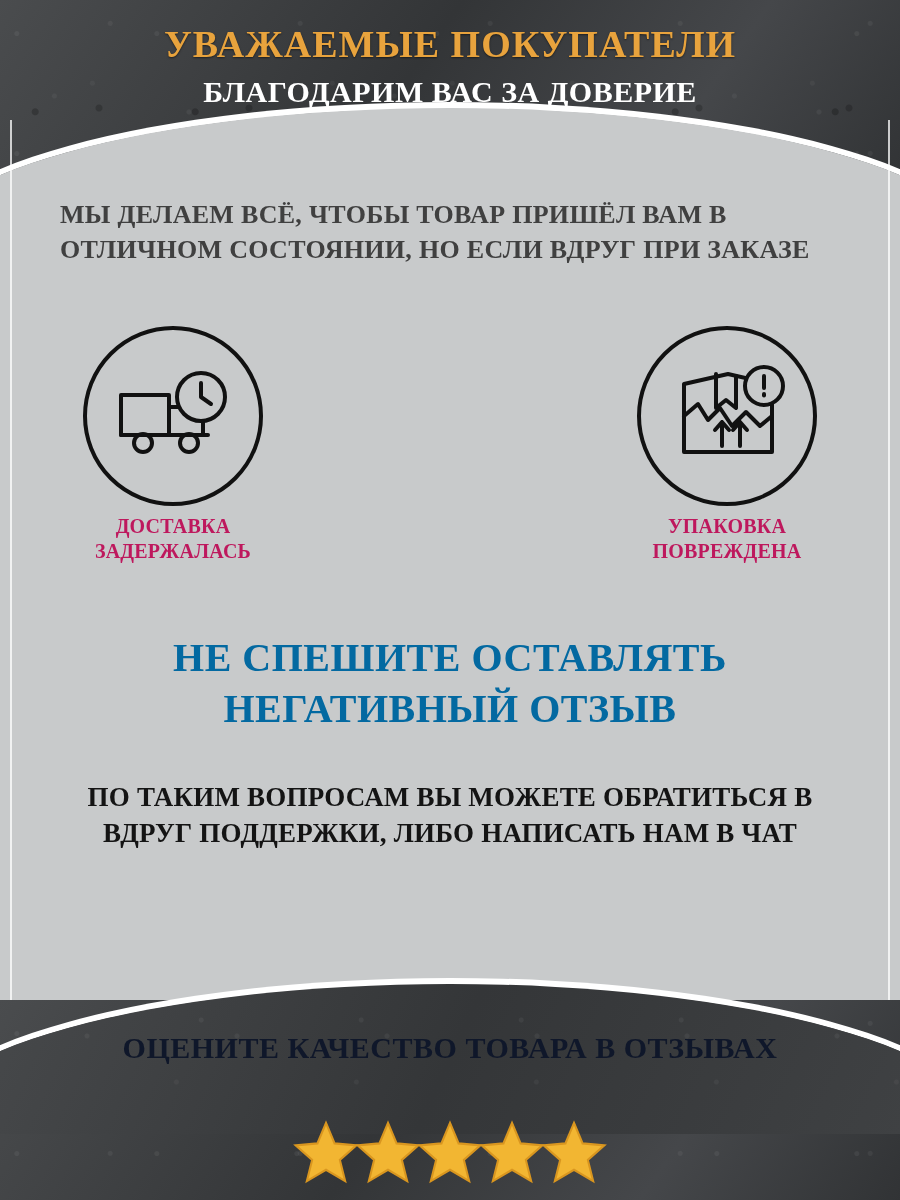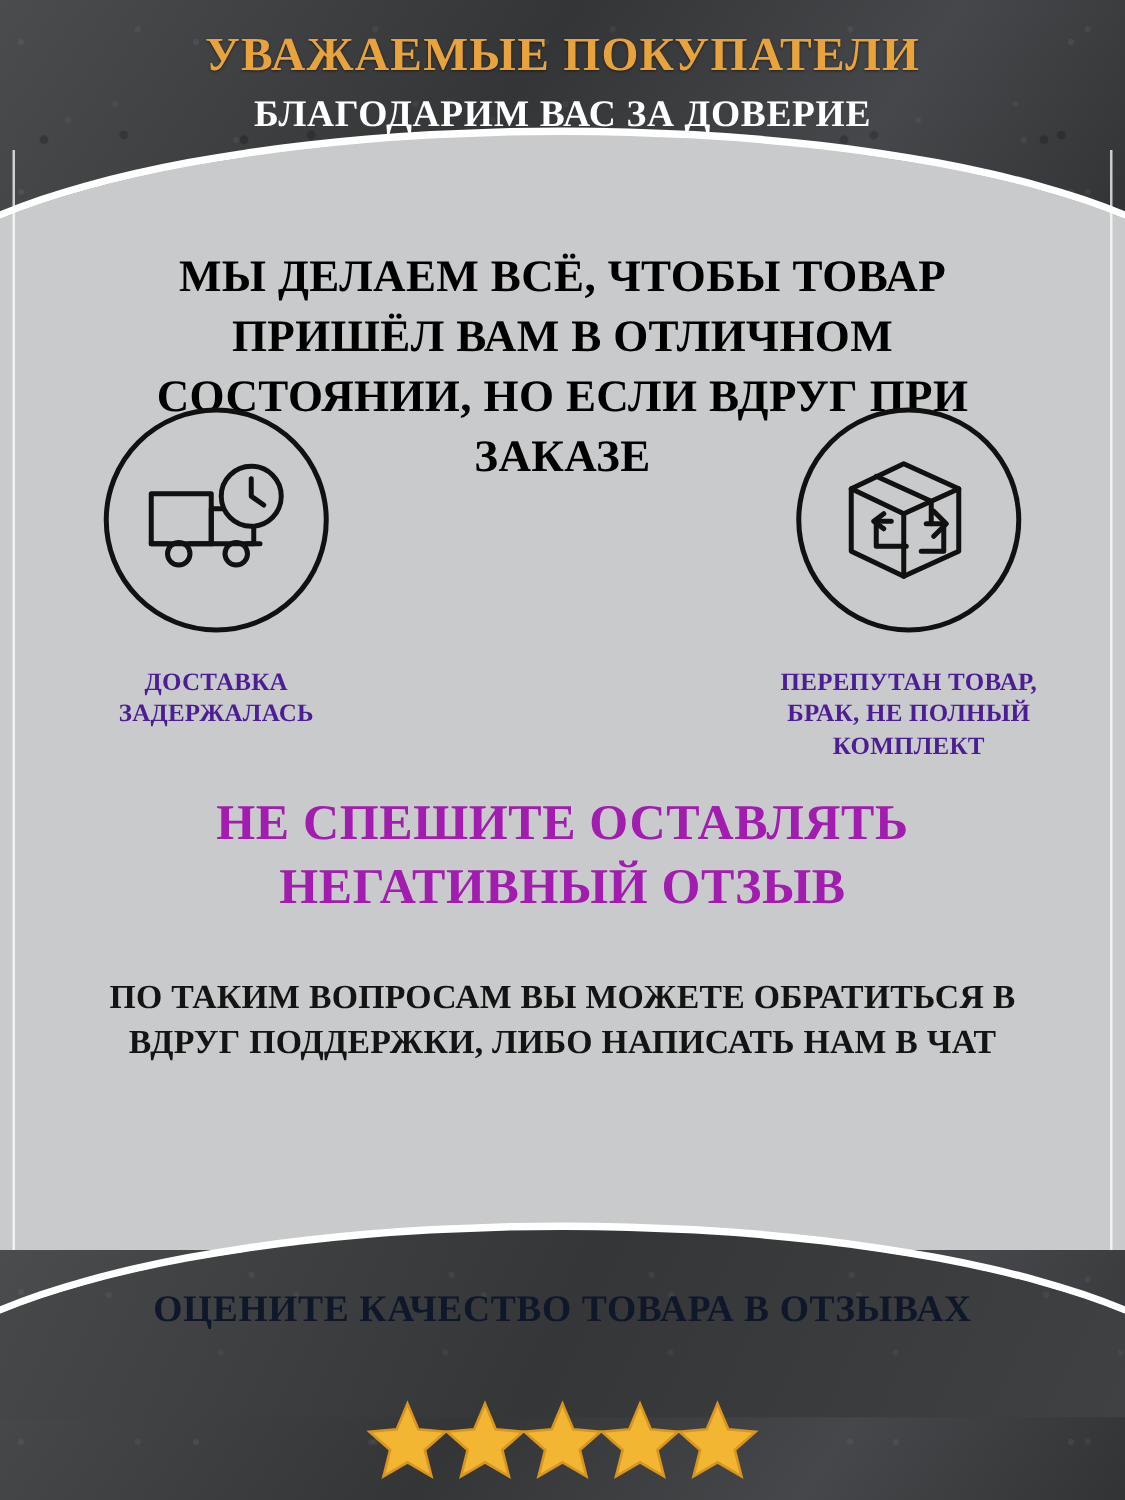"МЫ ДЕЛАЕМ ВСЁ, ЧТОБЫ ТОВАР" .intro { color: #000000 -> #404040; font-size: 36px -> 26px; text-align: center -> left }
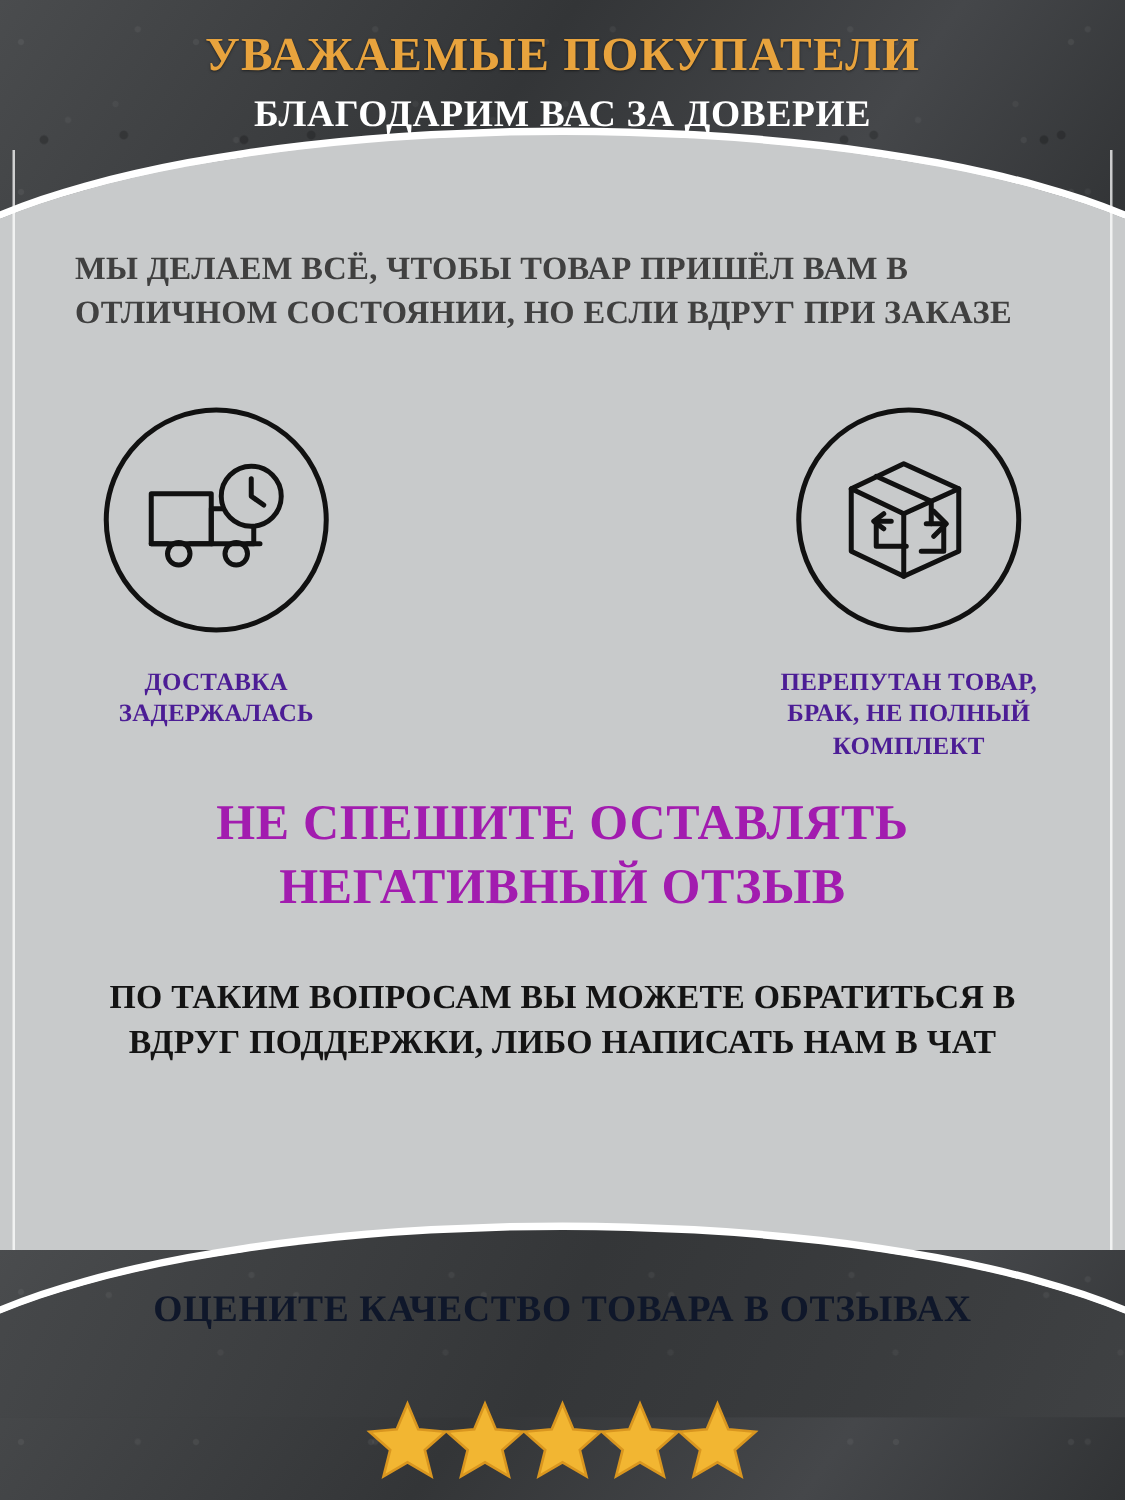"ДОСТАВКА ЗАДЕРЖАЛАСЬ" .icon-caption { color: #4c1d95 -> #be185d; margin-top: 28px -> 8px }
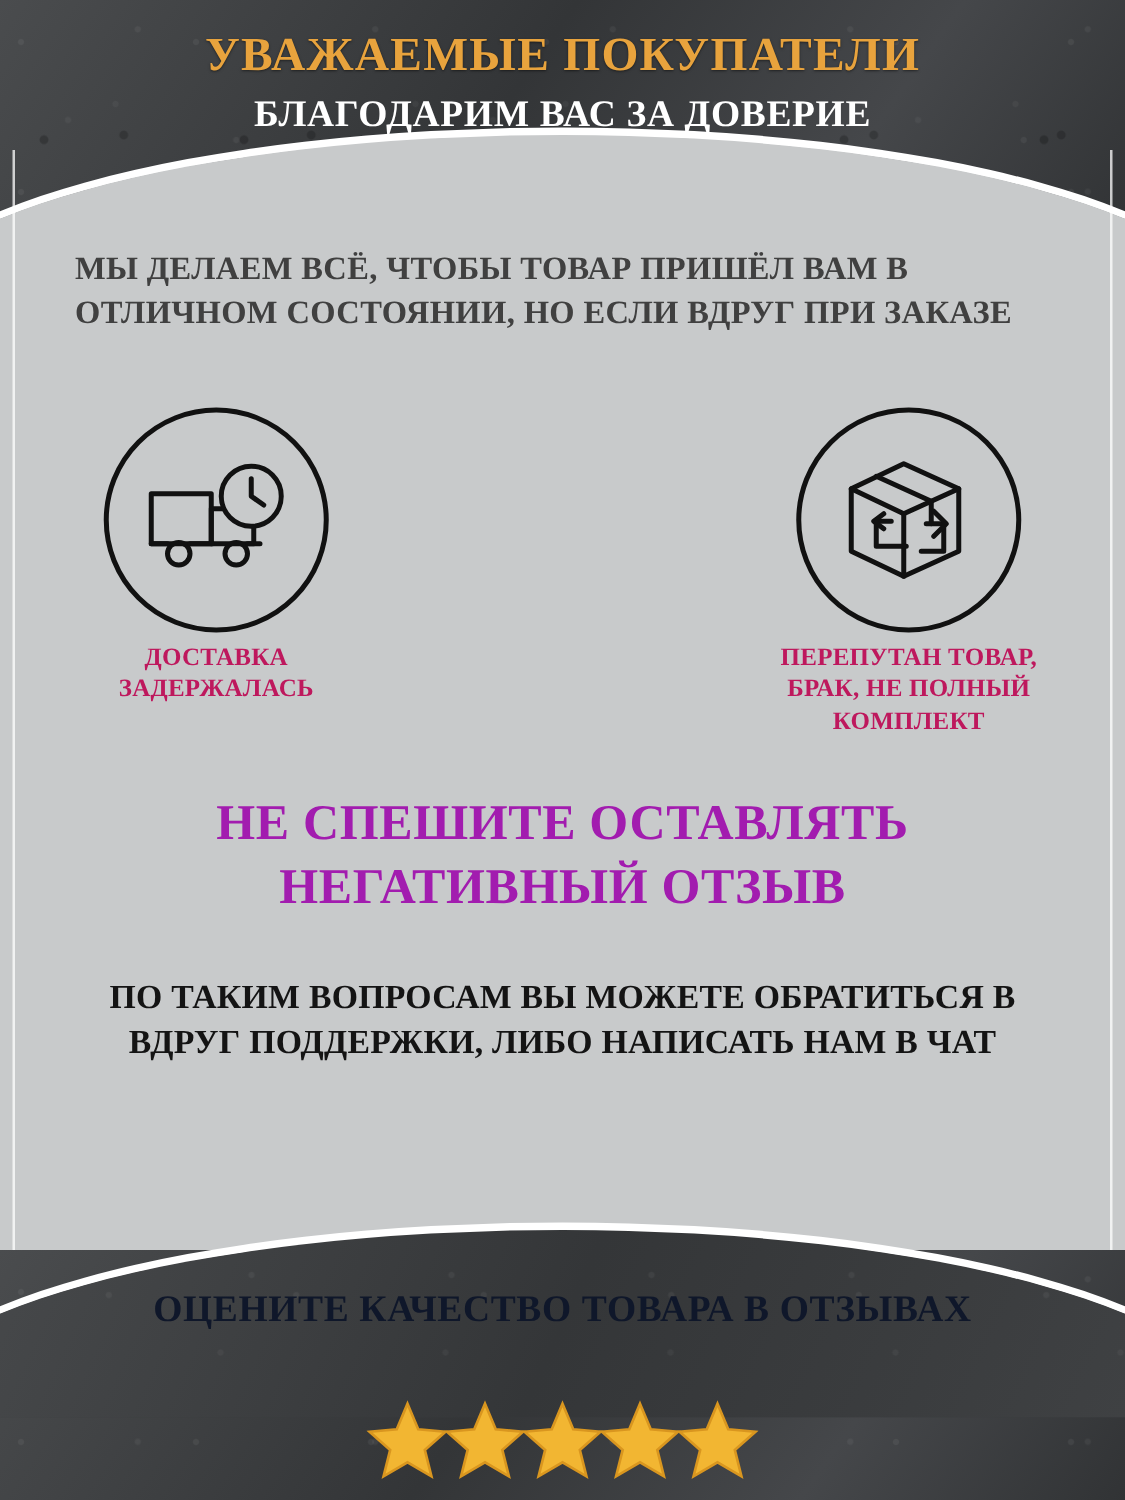"ПЕРЕПУТАН ТОВАР, БРАК, НЕ ПОЛНЫЙ" div.icon-col { html: <div> <div> <svg> <path></path> <path></path> <path></path> <path></path> <path></path> <path></path> <path></path> <path></path> </svg> </div> <div>ПЕРЕПУТАН ТОВАР, БРАК, НЕ ПОЛНЫЙ КОМПЛЕКТ</div> </div> -> none }
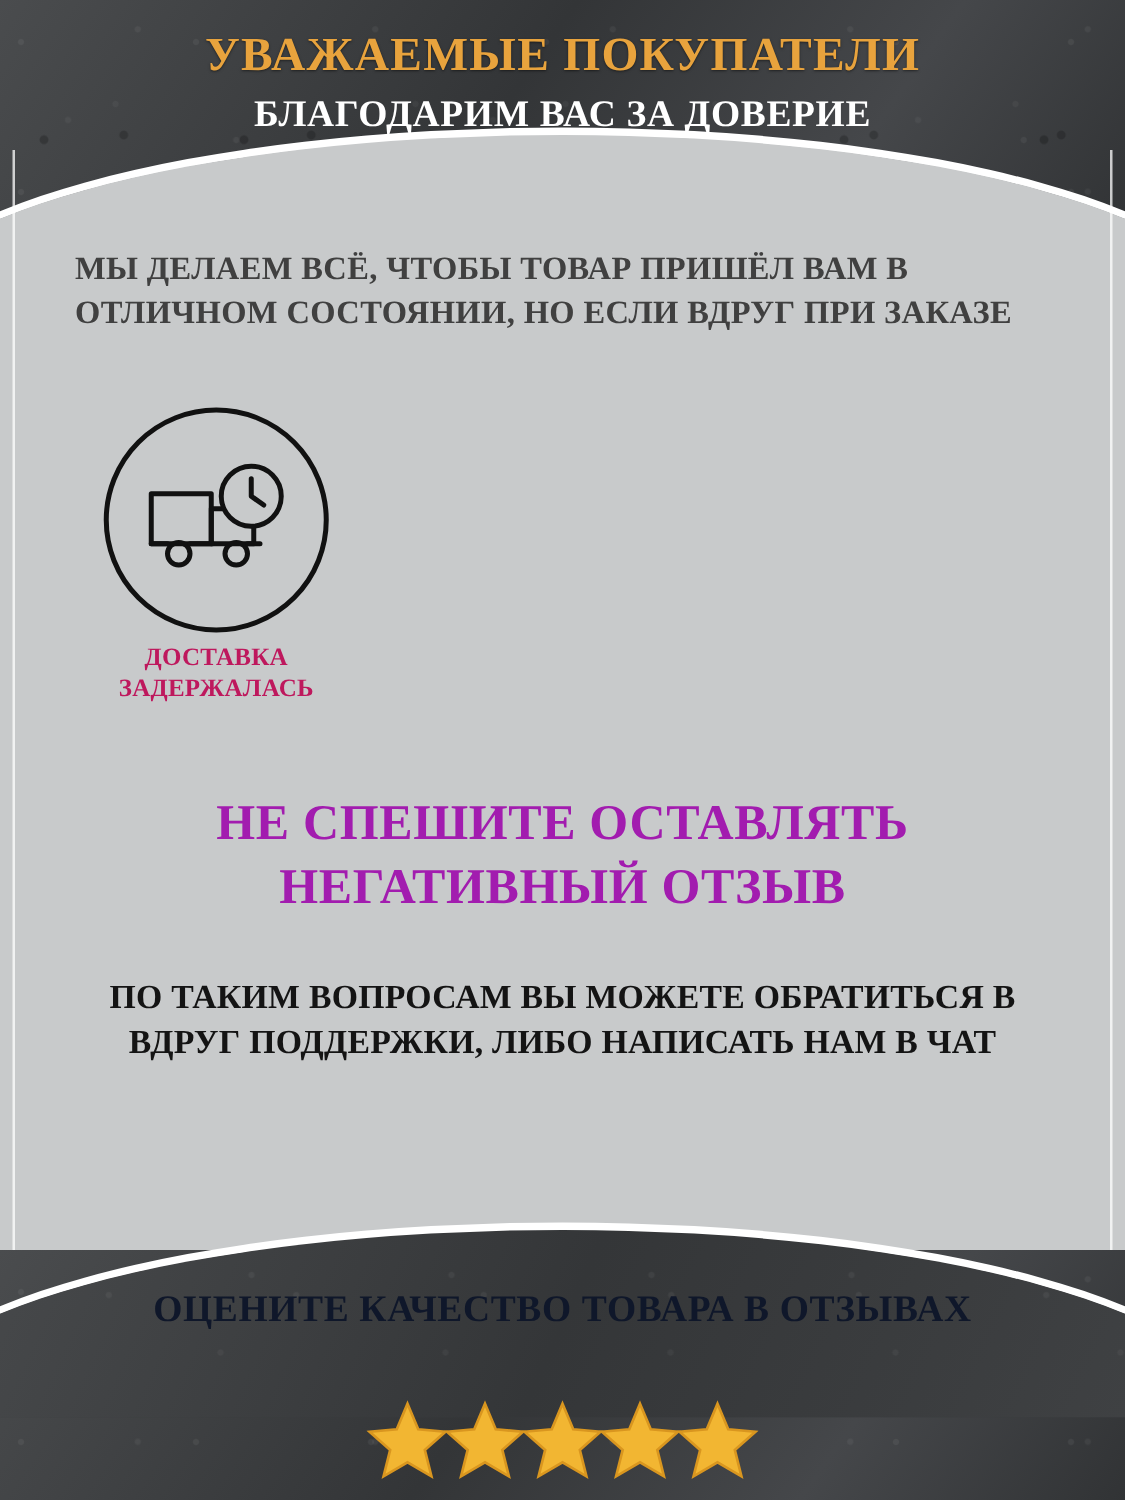"УПАКОВКА ПОВРЕЖДЕНА" div.icon-col { html: none -> <div> <div> <svg> <path></path> <path></path> <path></path> <path></path> <path></path> <circle></circle> <path></path> <path></path> </svg> </div> <div>УПАКОВКА ПОВРЕЖДЕНА</div> </div> }
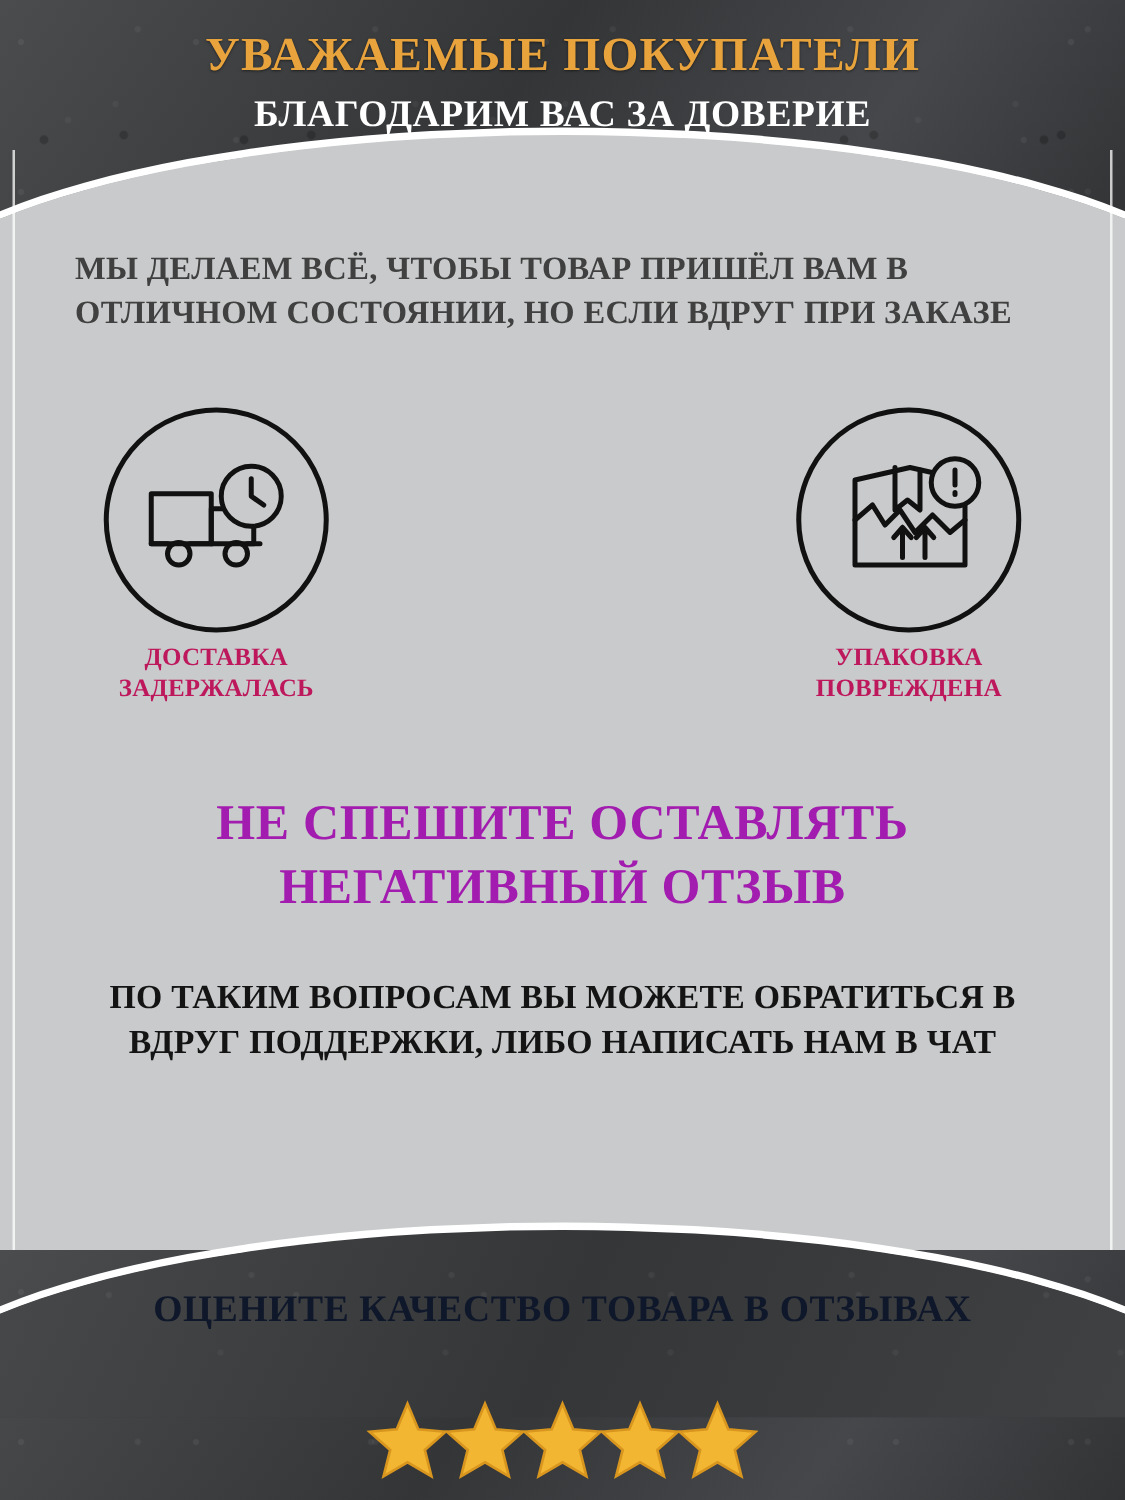"НЕ СПЕШИТЕ ОСТАВЛЯТЬ НЕГАТИВНЫЙ ОТЗЫВ" .big-headline { color: #a21caf -> #0369a1 }
